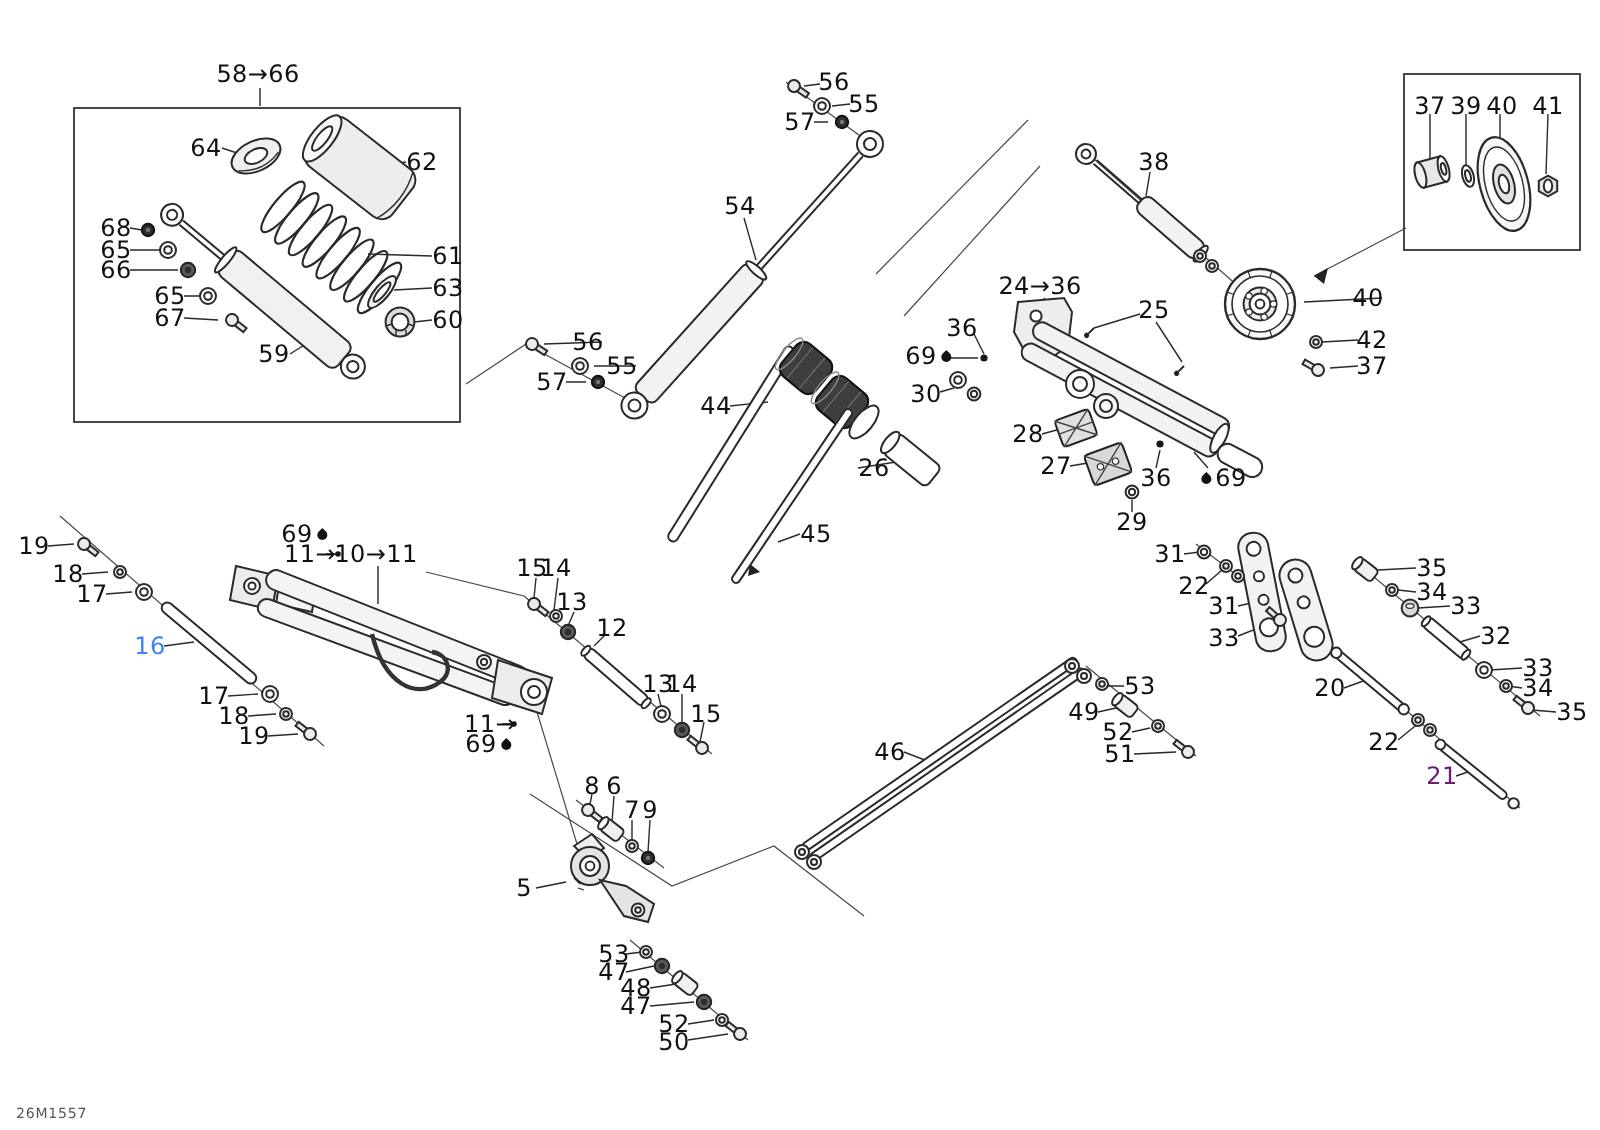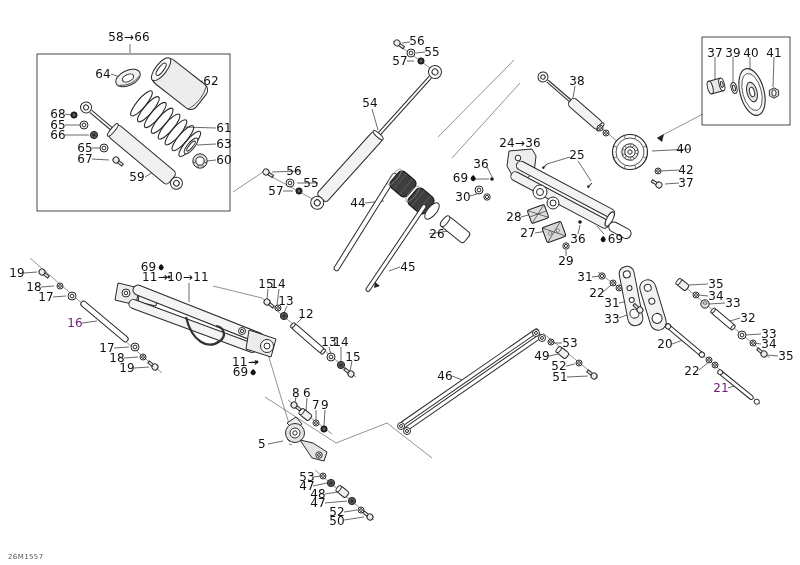"16" div.callout { color: #701a75 -> #3b82f6 }
